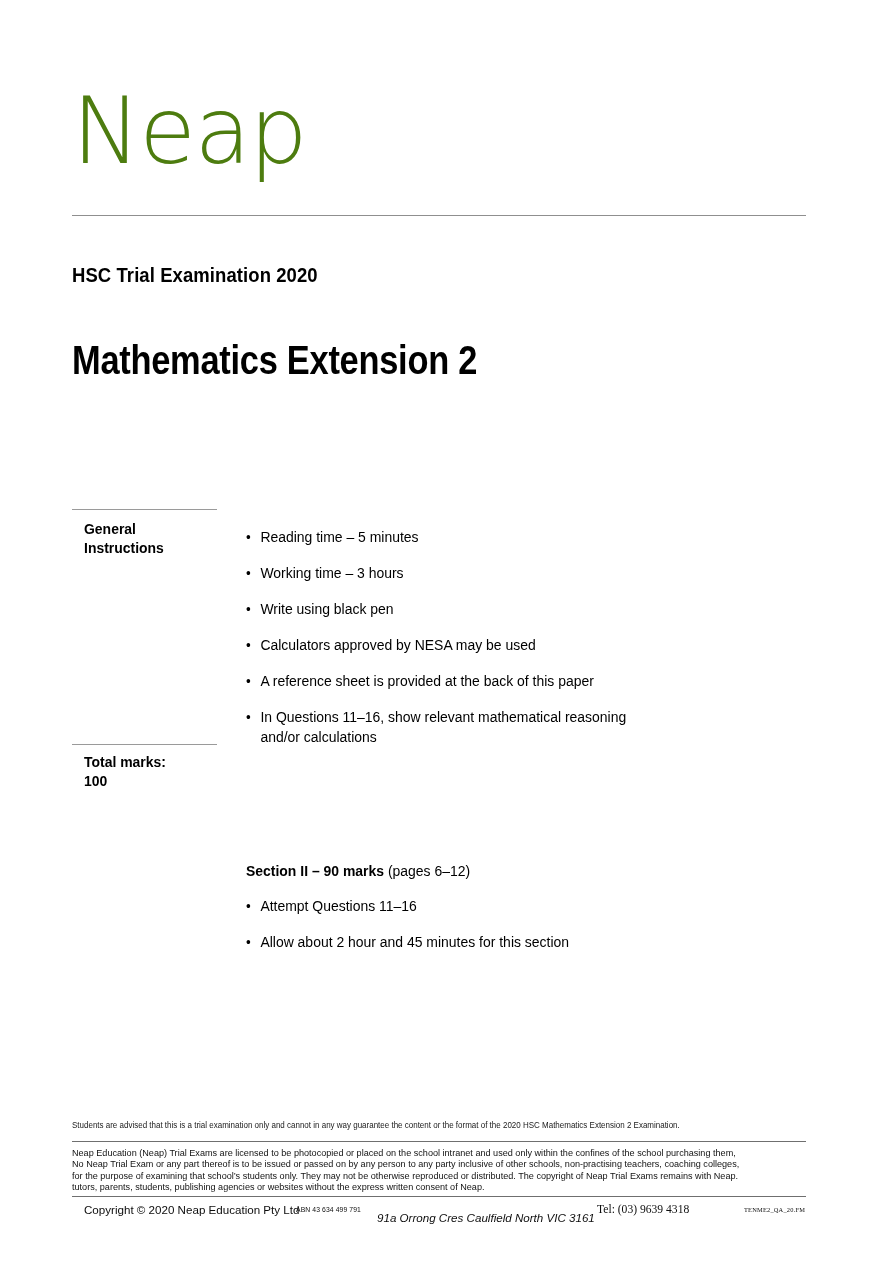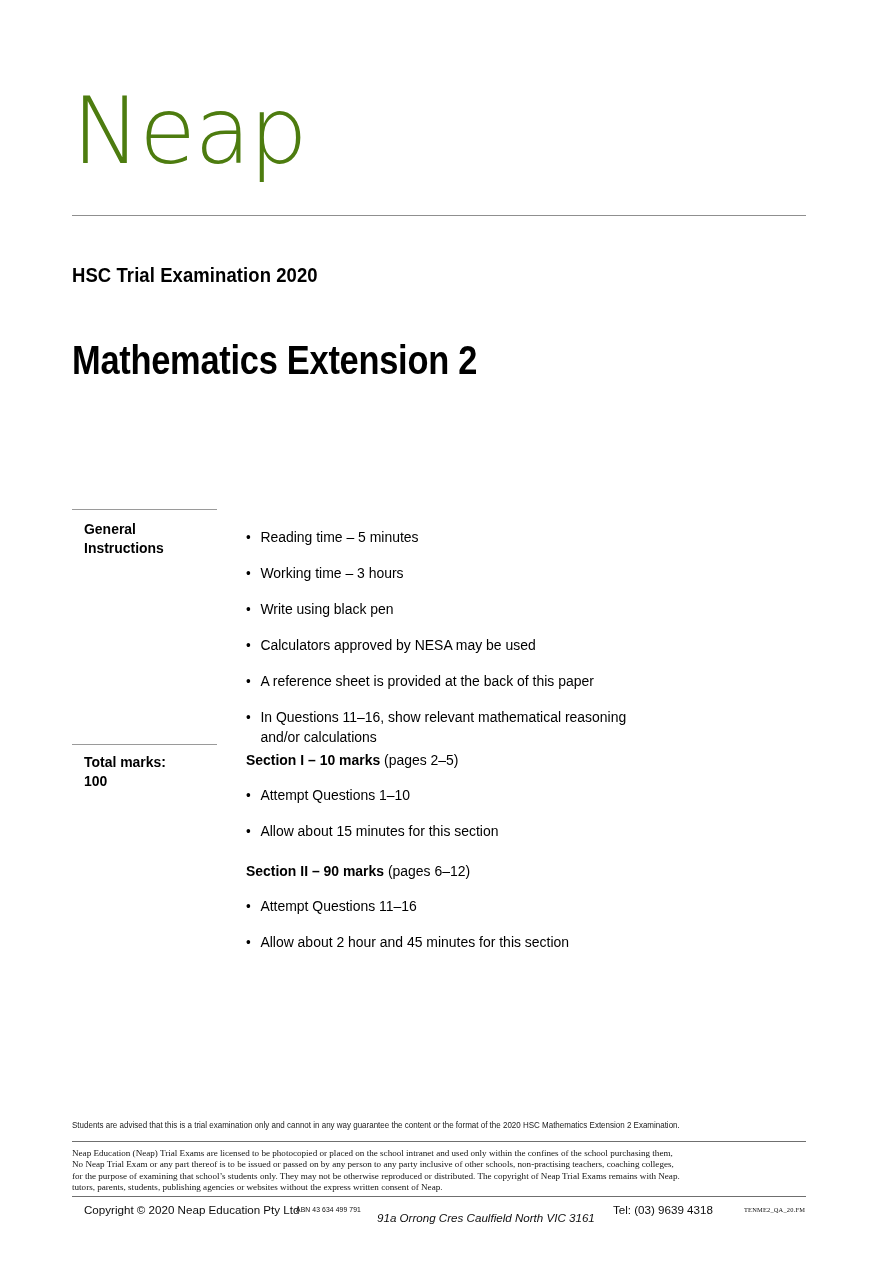"Section I – 10 marks" div.bullet-col { html: <div> <p> <span>Section I – 10 marks</span> <span>(pages 2–5)</span> </p> <ul> <li>Attempt Questions 1–10</li> <li>Allow about 15 minutes for this section</li> </ul> </div> -> none }
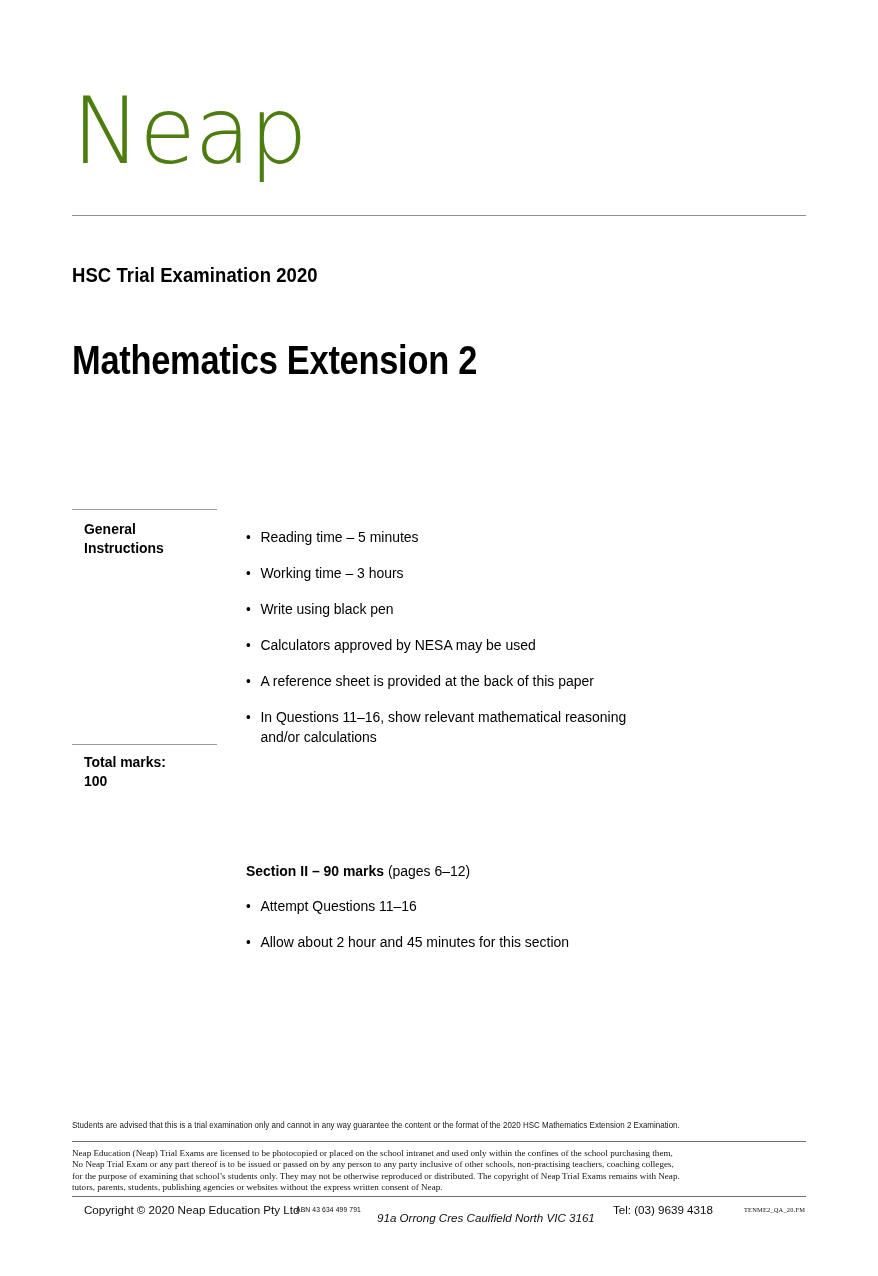"Neap Education (Neap) Trial Exams" .licence { font-family: Liberation Serif, serif -> Liberation Sans, sans-serif }
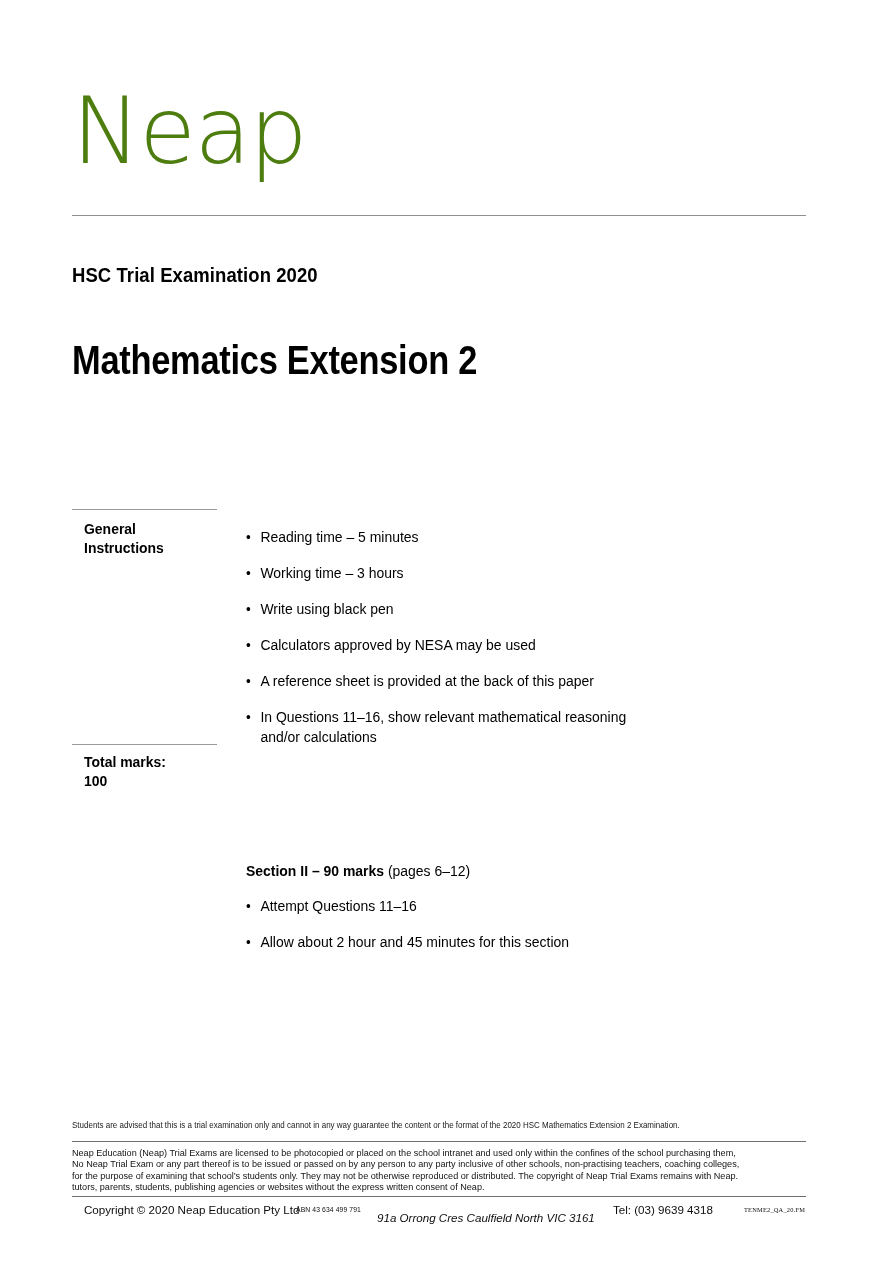"Tel: (03) 9639 4318" .cr-tel { font-family: none -> Liberation Serif, serif; left: 541px -> 525px }
